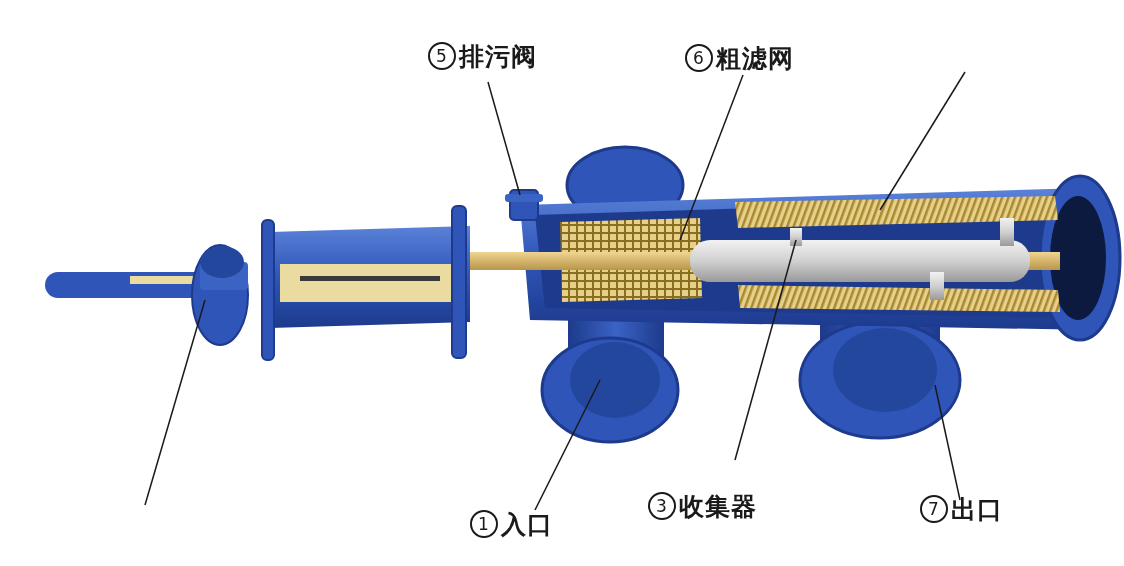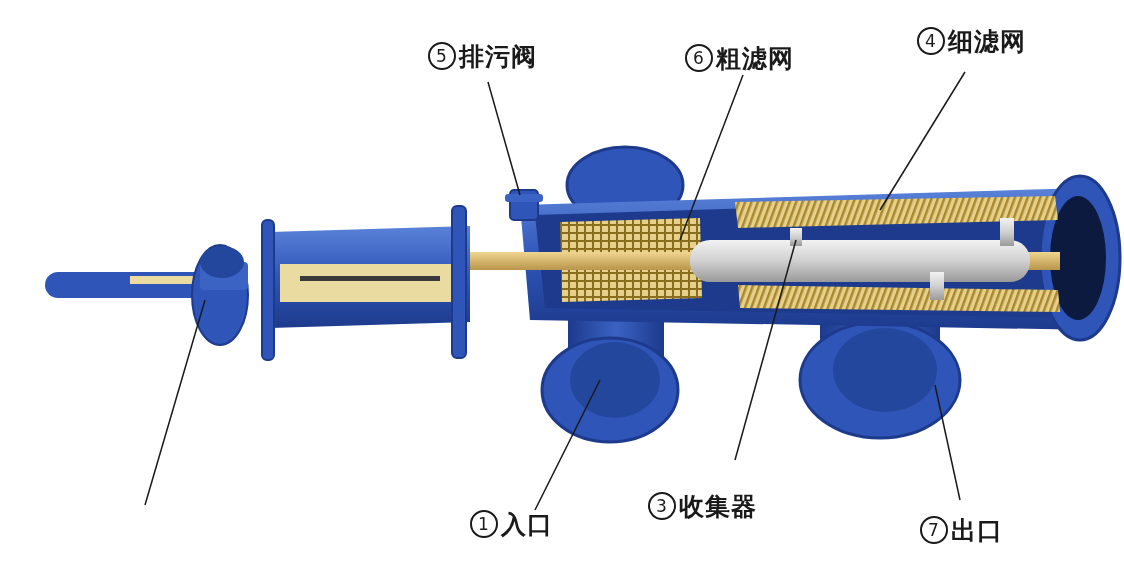"4 细滤网" div.label { html: <div> <span>4</span><span>细滤网</span> </div> -> none }
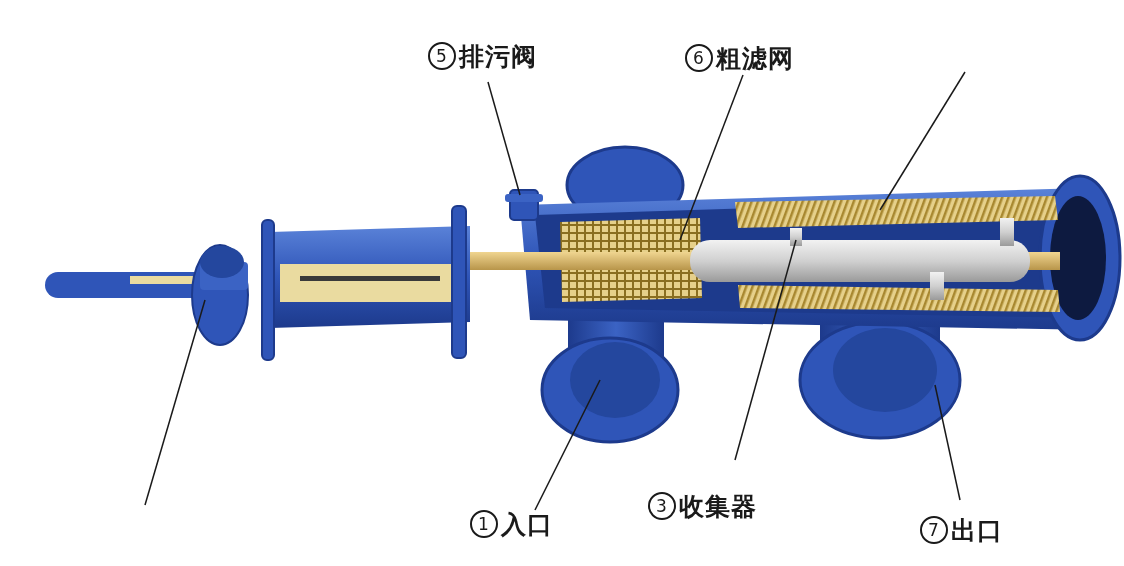"7 出口" div.label { top: 514px -> 493px }
